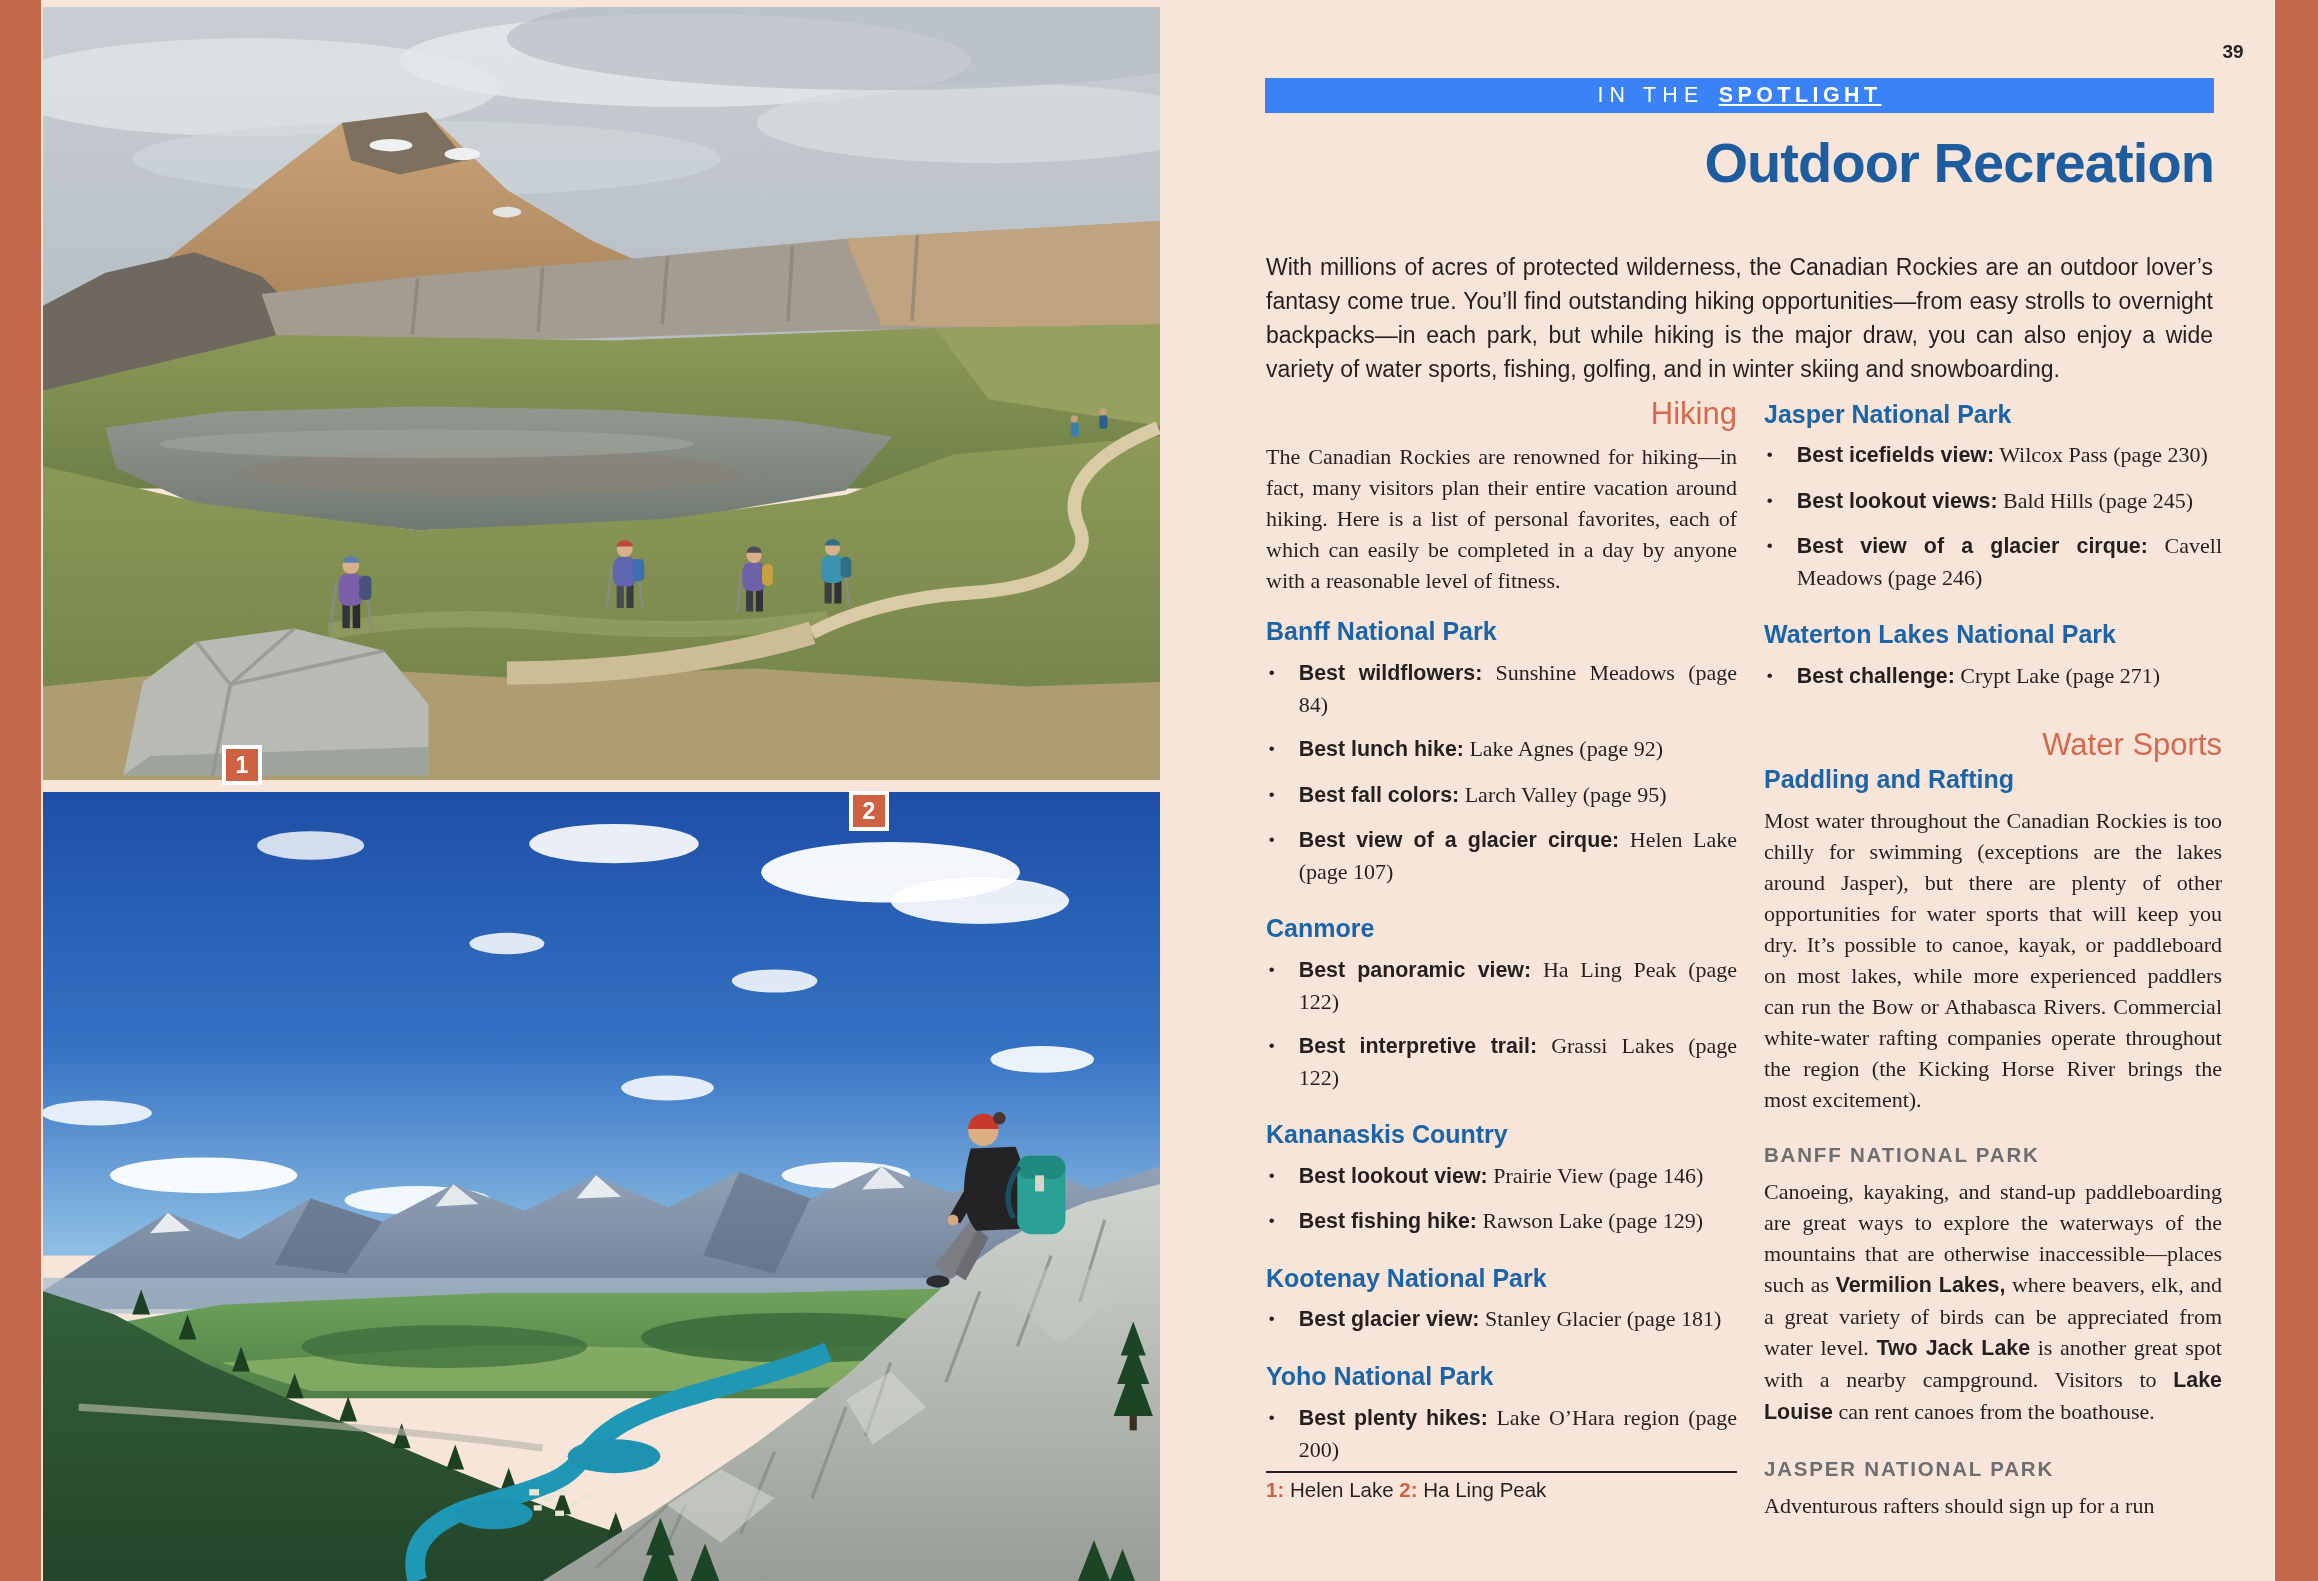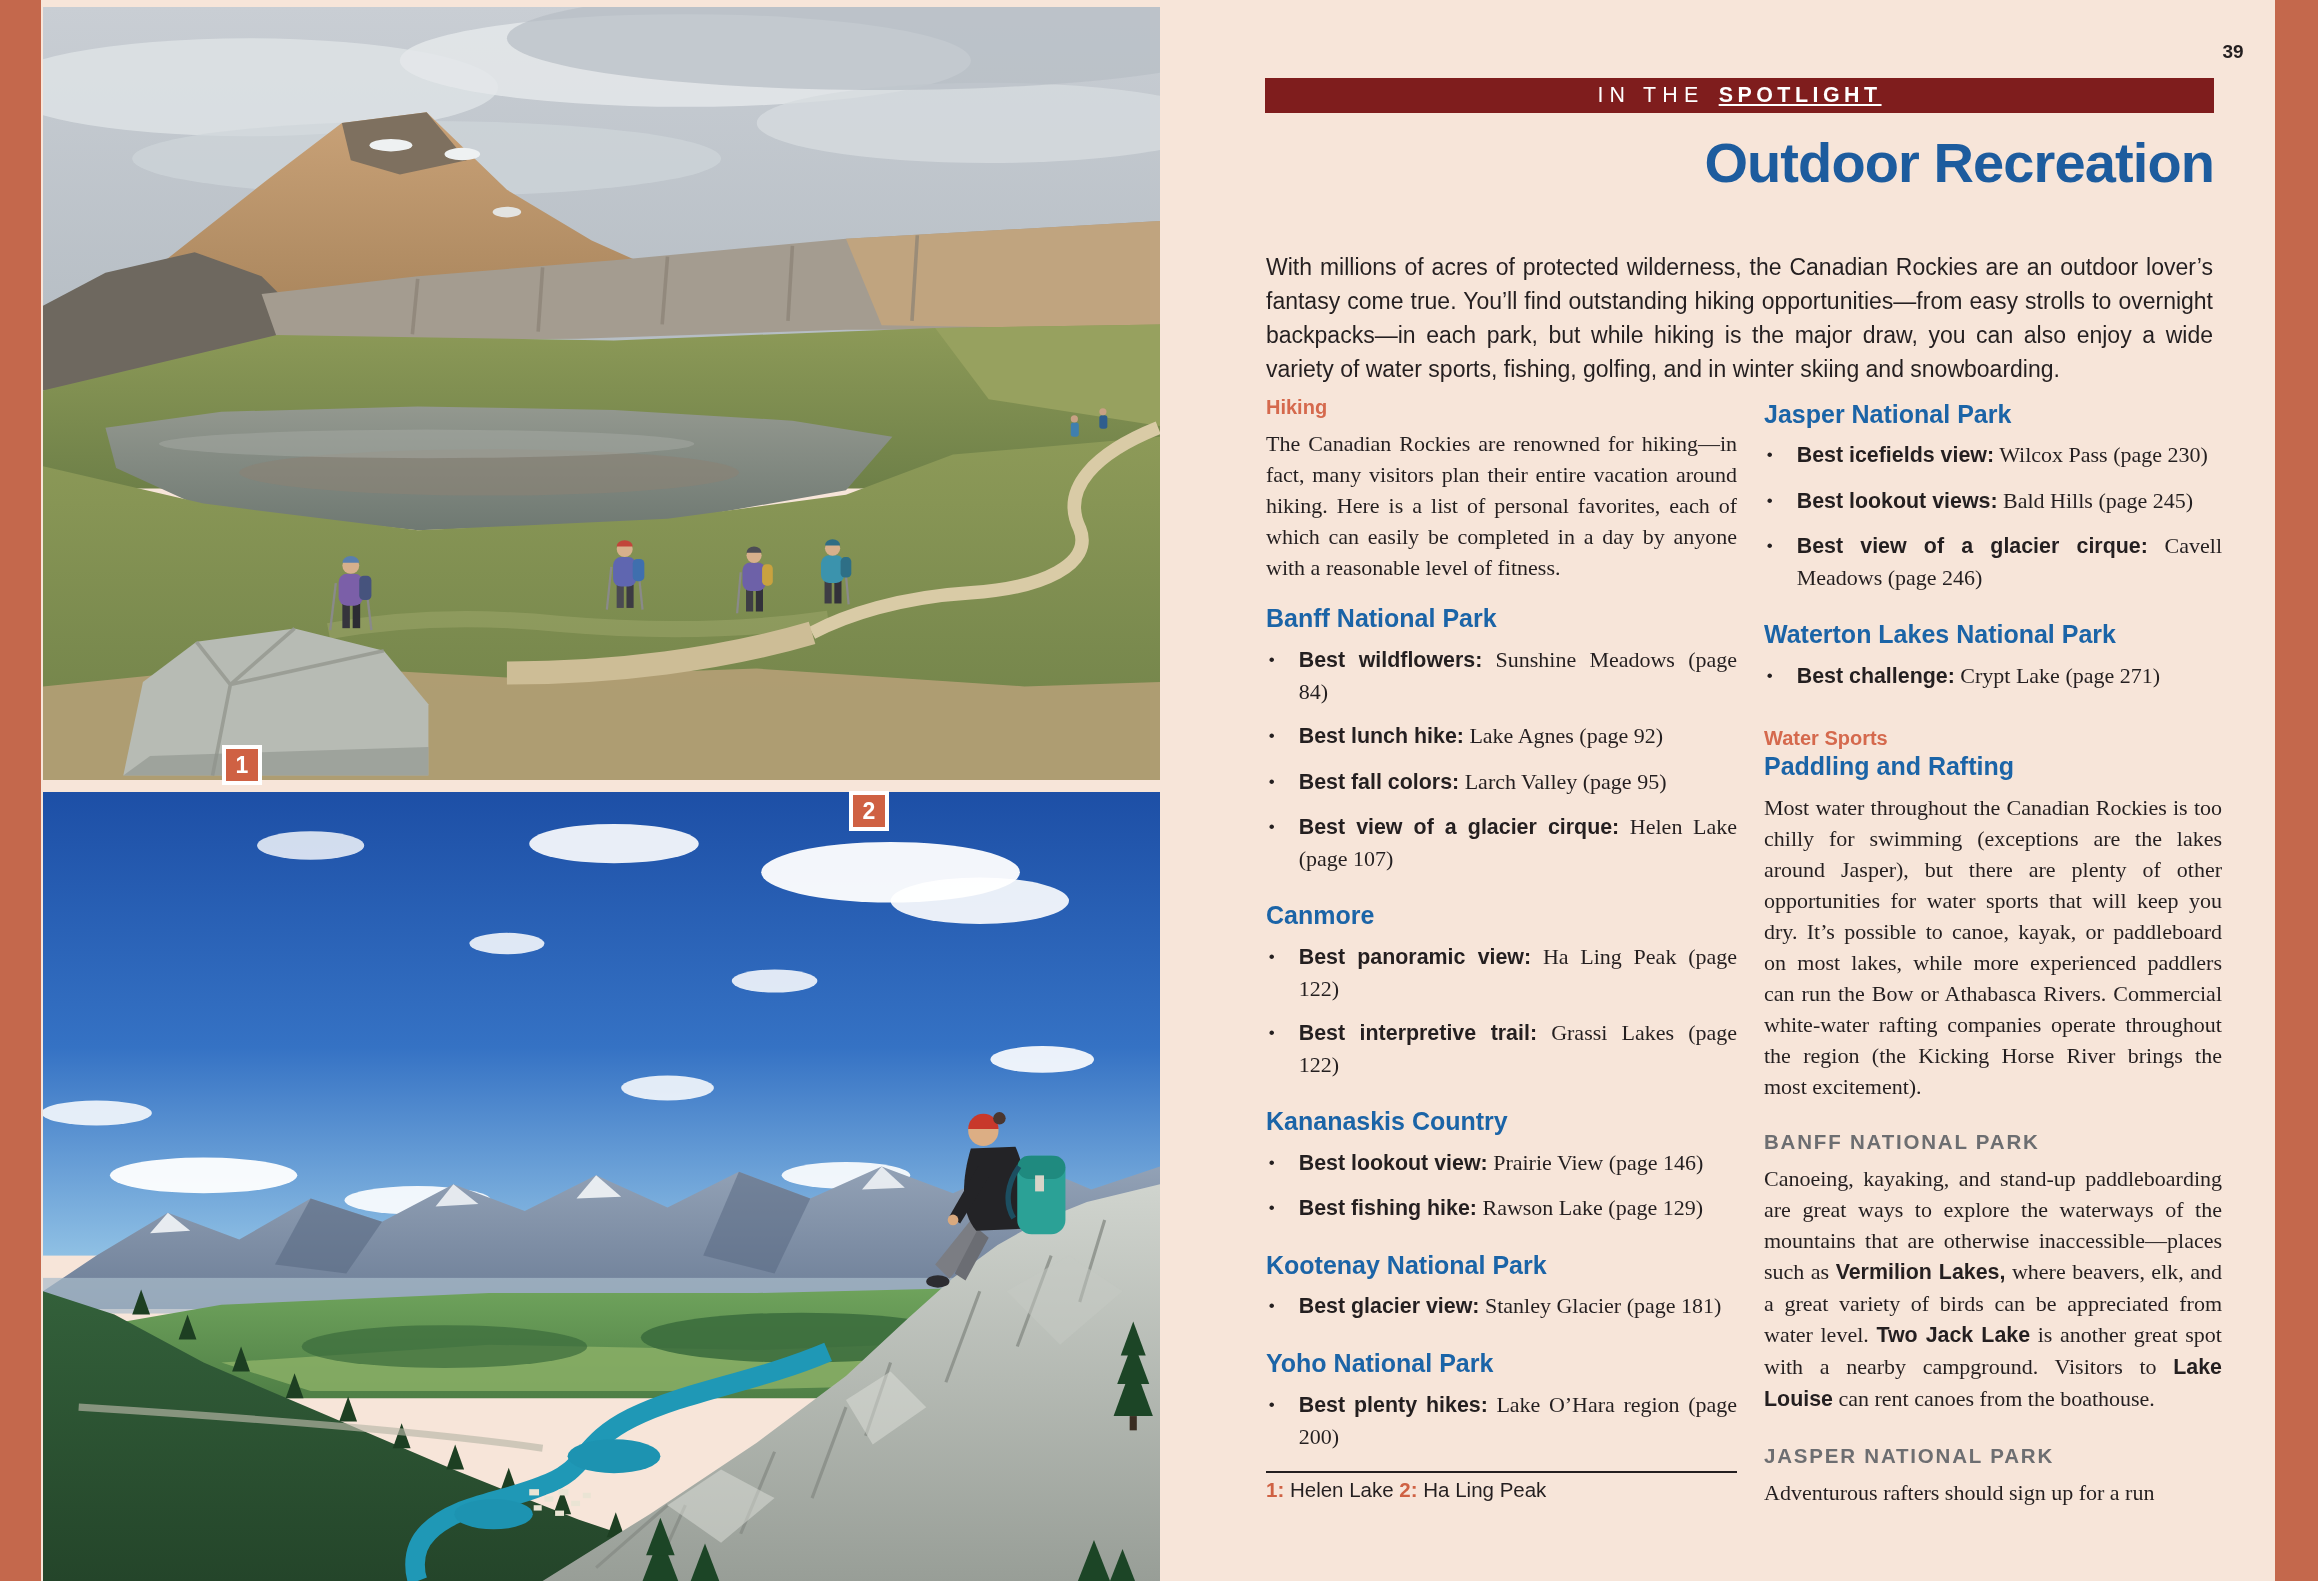"IN THE" .banner { background: #7f1d1d -> #3b82f6 }
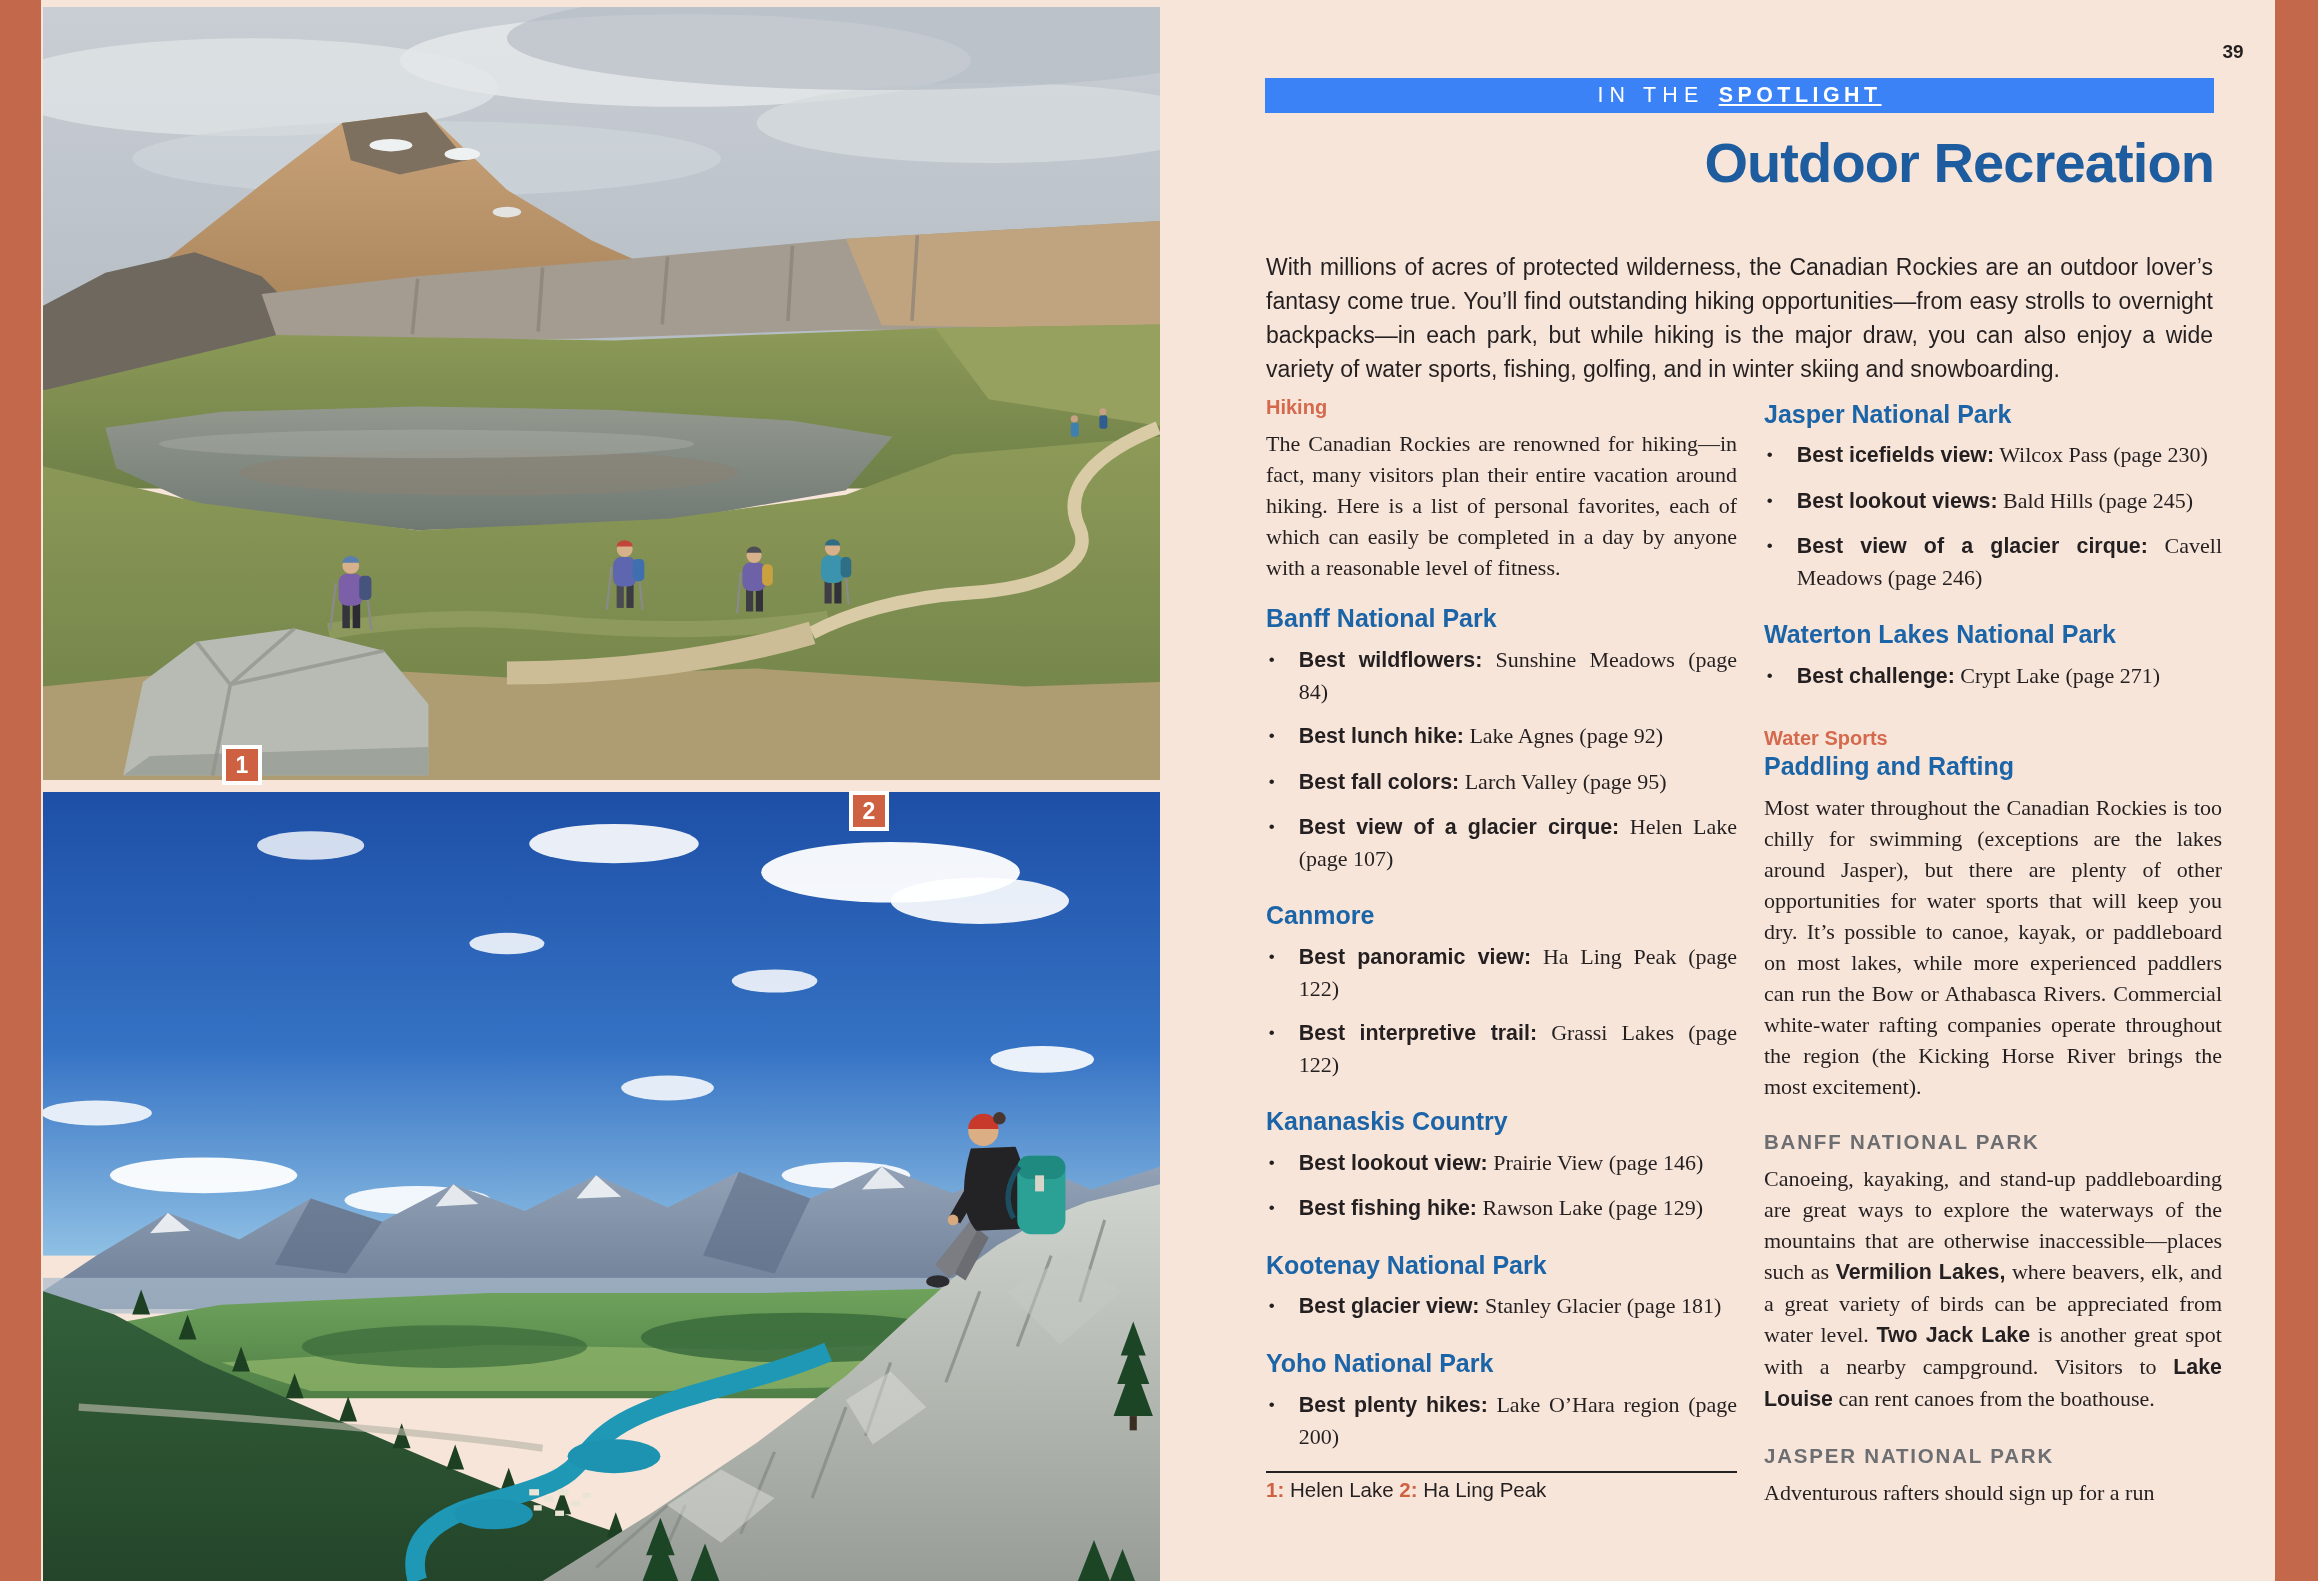"Hiking" .feature { font-size: 20px -> 31px; font-weight: 700 -> 400; text-align: none -> right }
